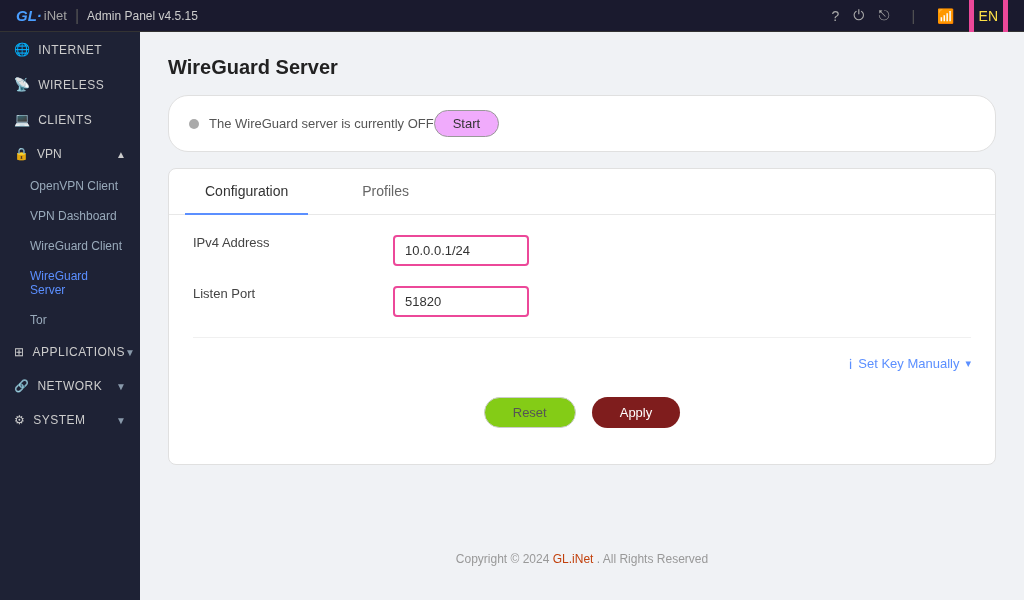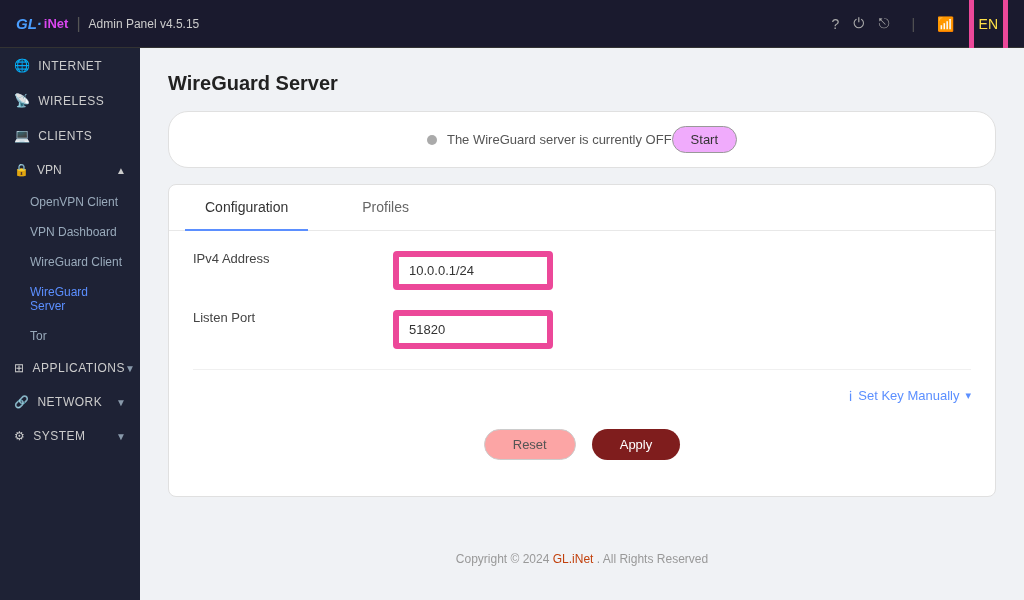"GL·" .topbar { height: 48px -> 32px }
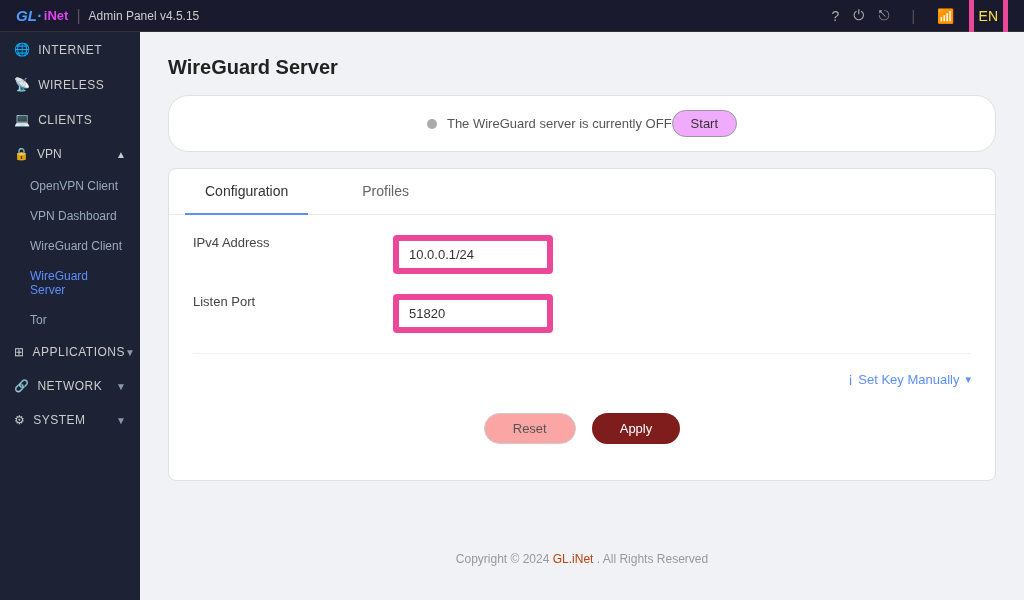"iNet" span { color: #d946ef -> #a3a3a3; font-weight: 700 -> 400 }
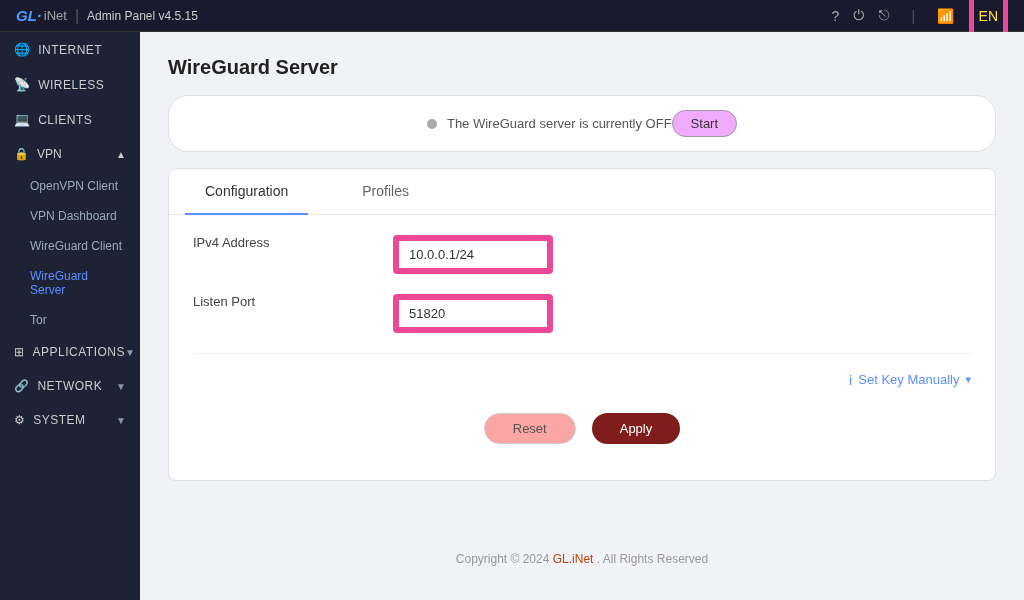"The WireGuard server is currently" .status-banner { justify-content: center -> flex-start }
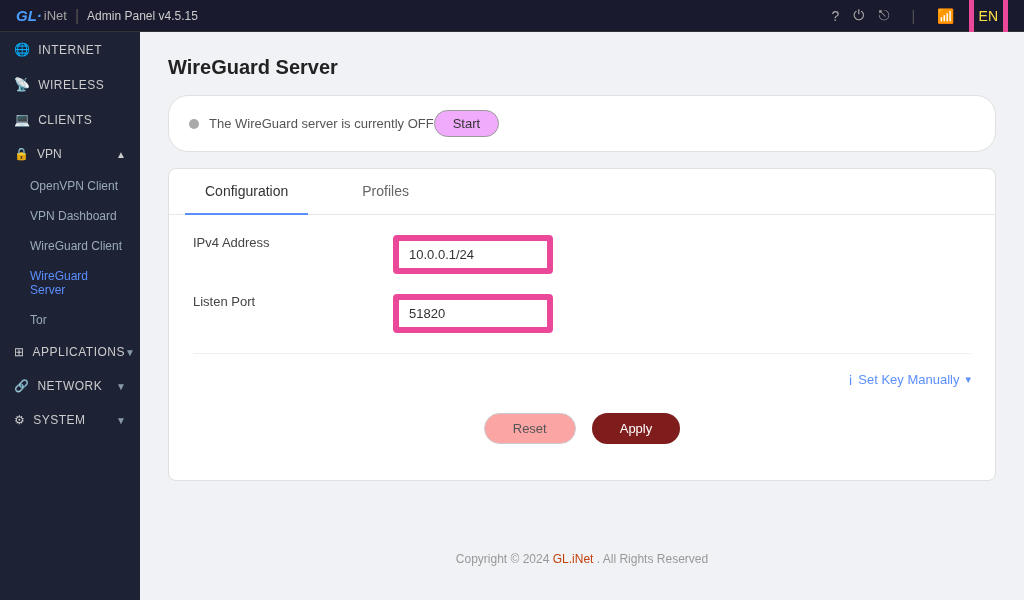"10.0.0.1/24" .form-input { border: 6px solid #ec4899 -> 2px solid #ec4899; width: 160px -> 136px }
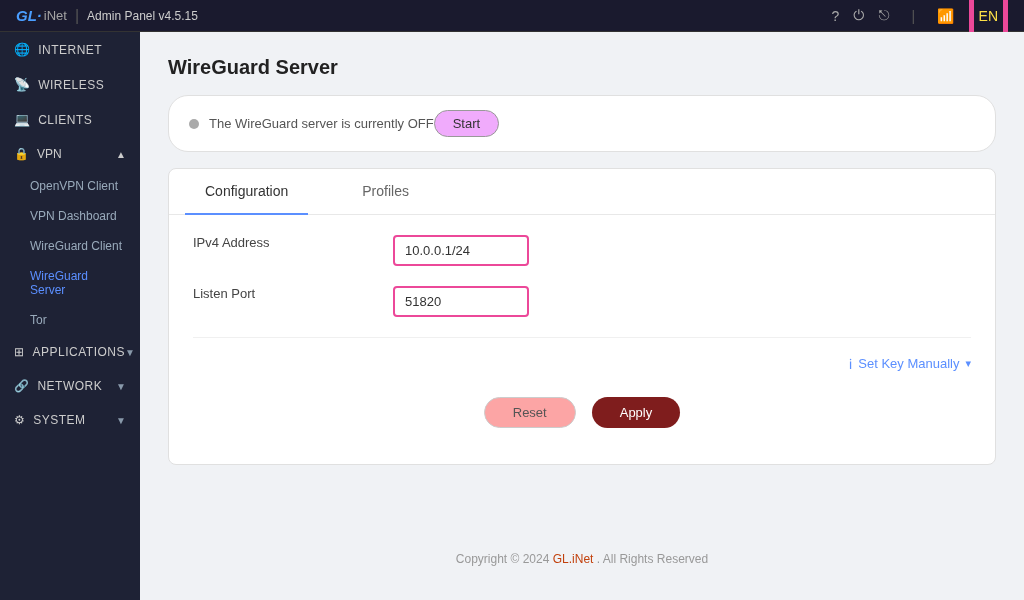"Reset" .btn-reset { background: #fca5a5 -> #84cc16 }
